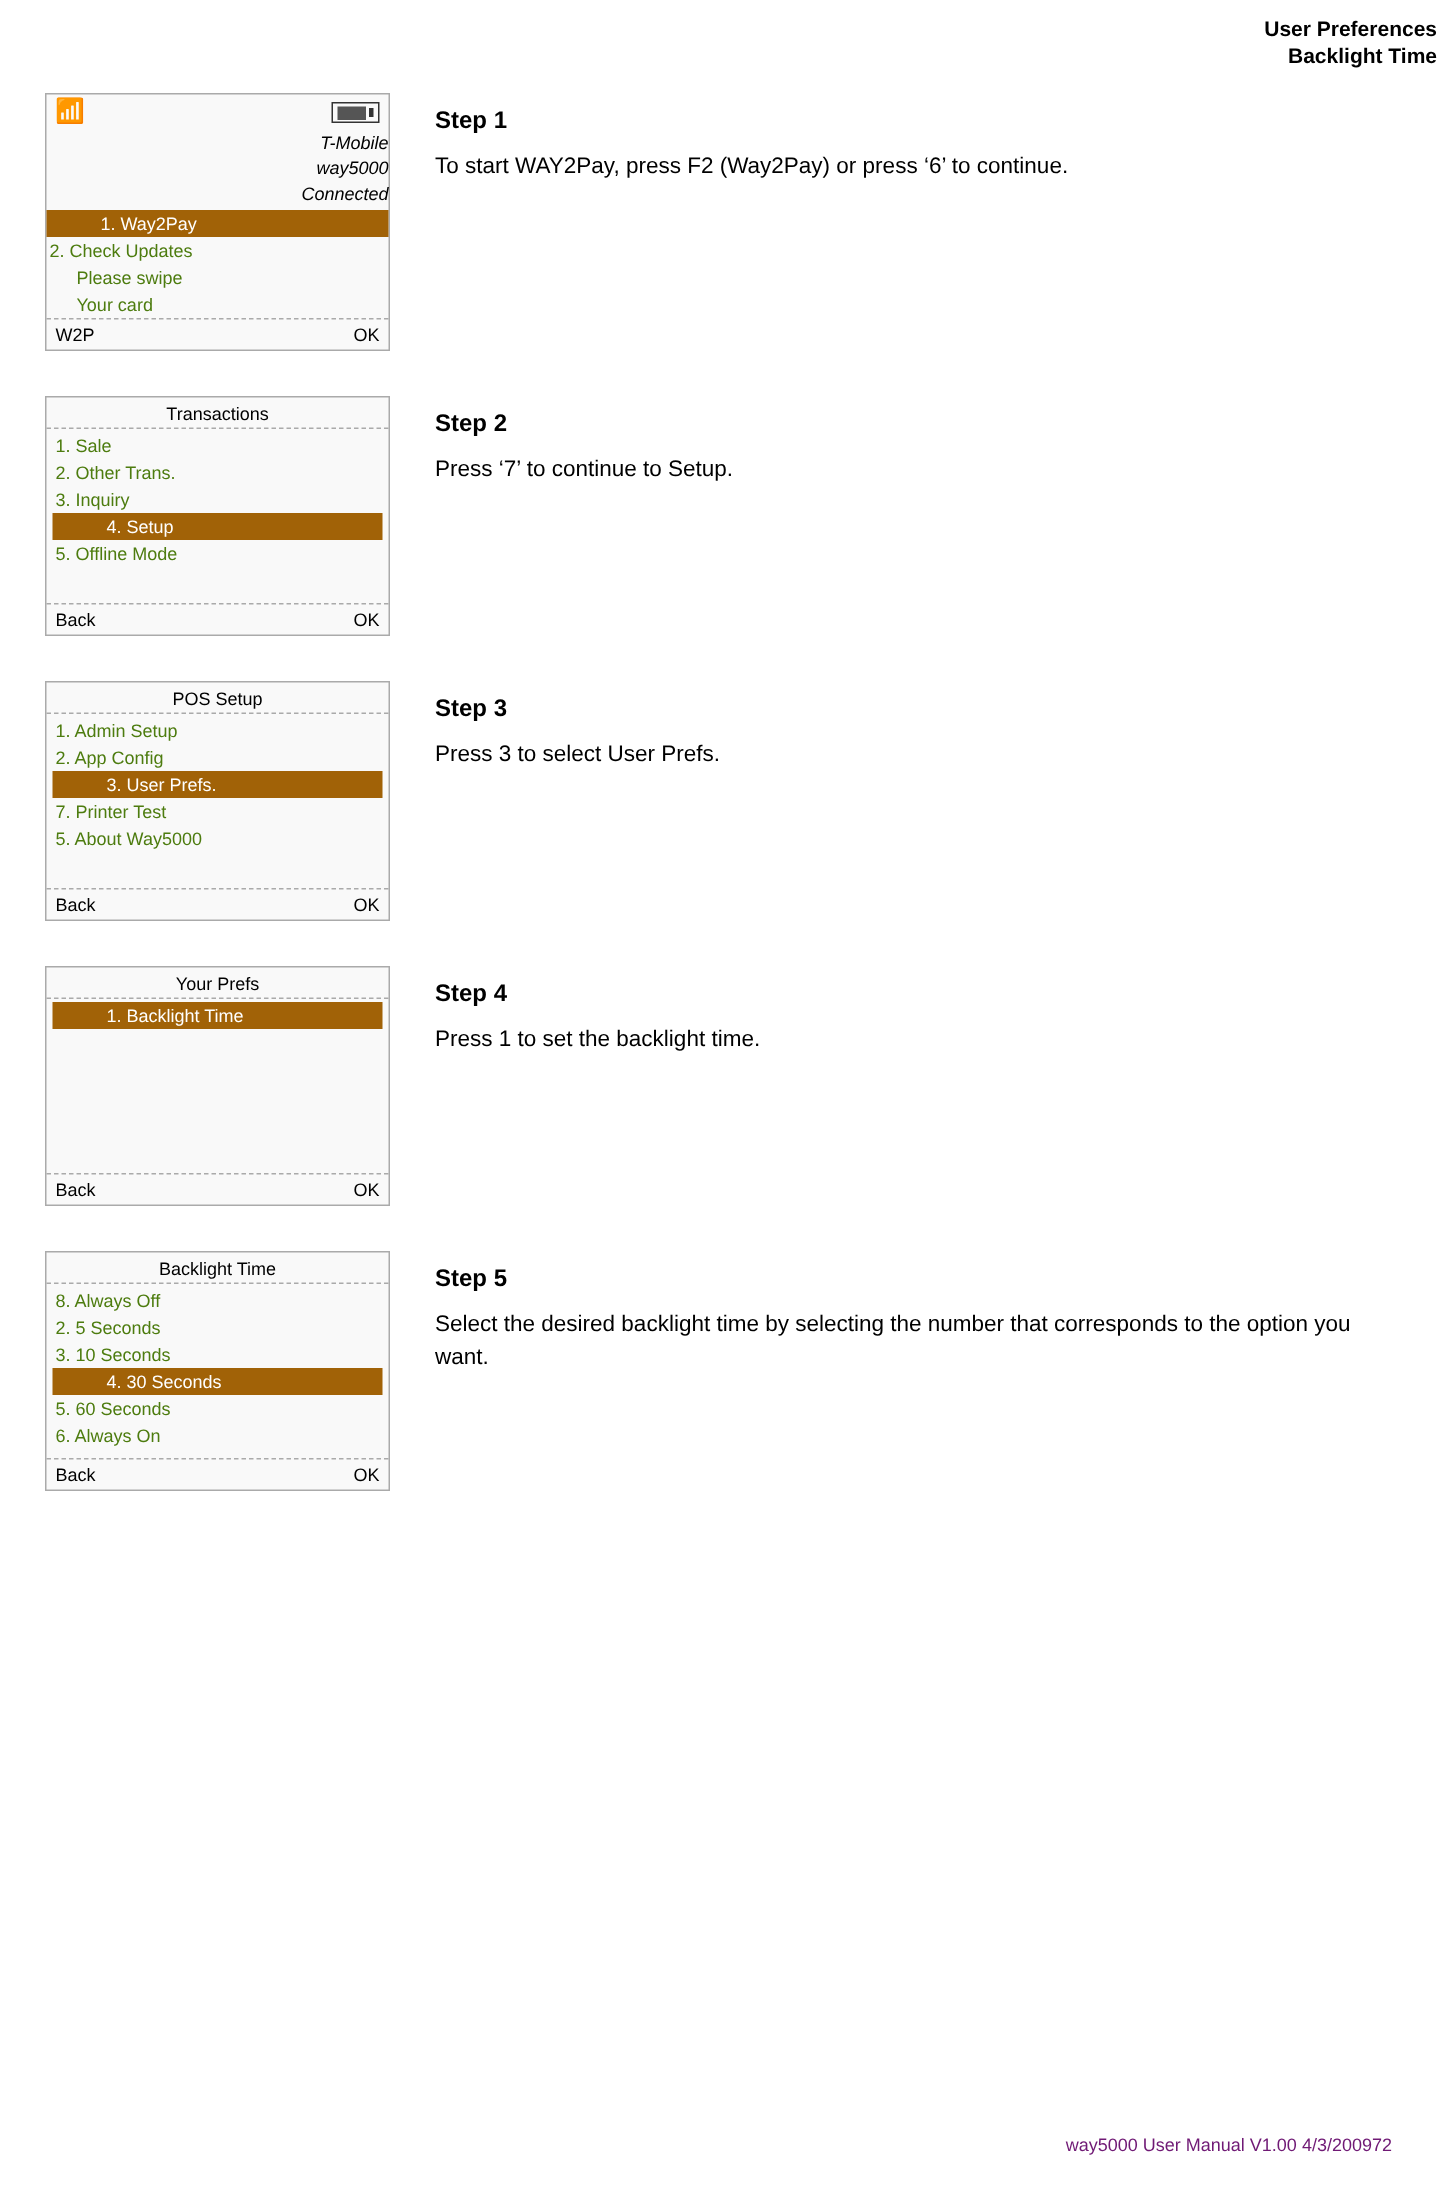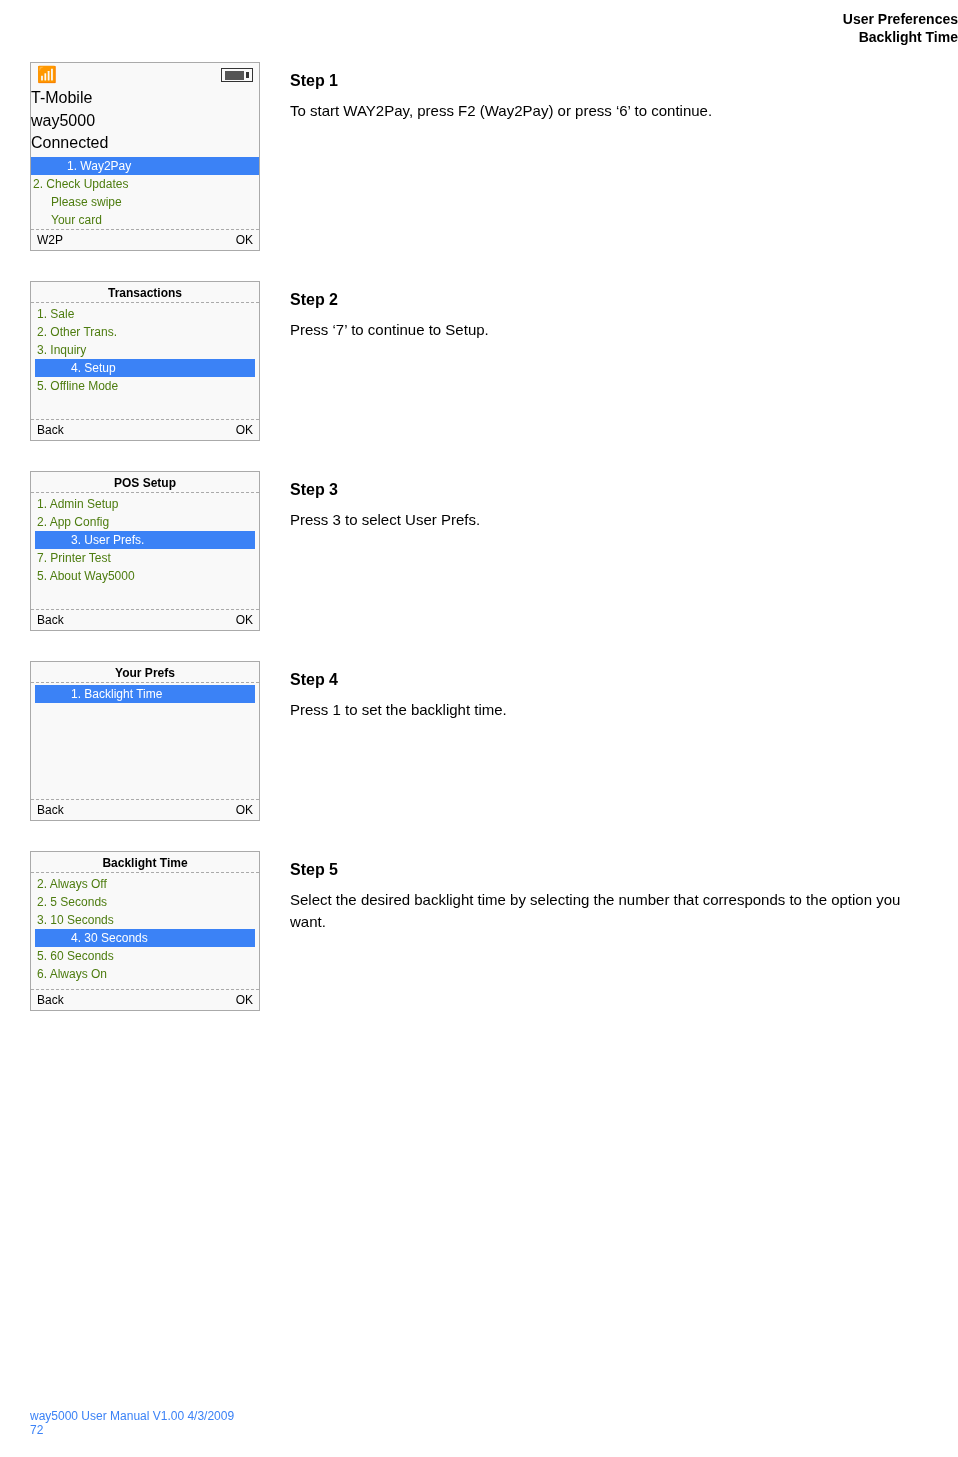"T-Mobile" .device-center-text { font-size: 16px -> 12px; font-style: none -> italic; text-align: left -> right }
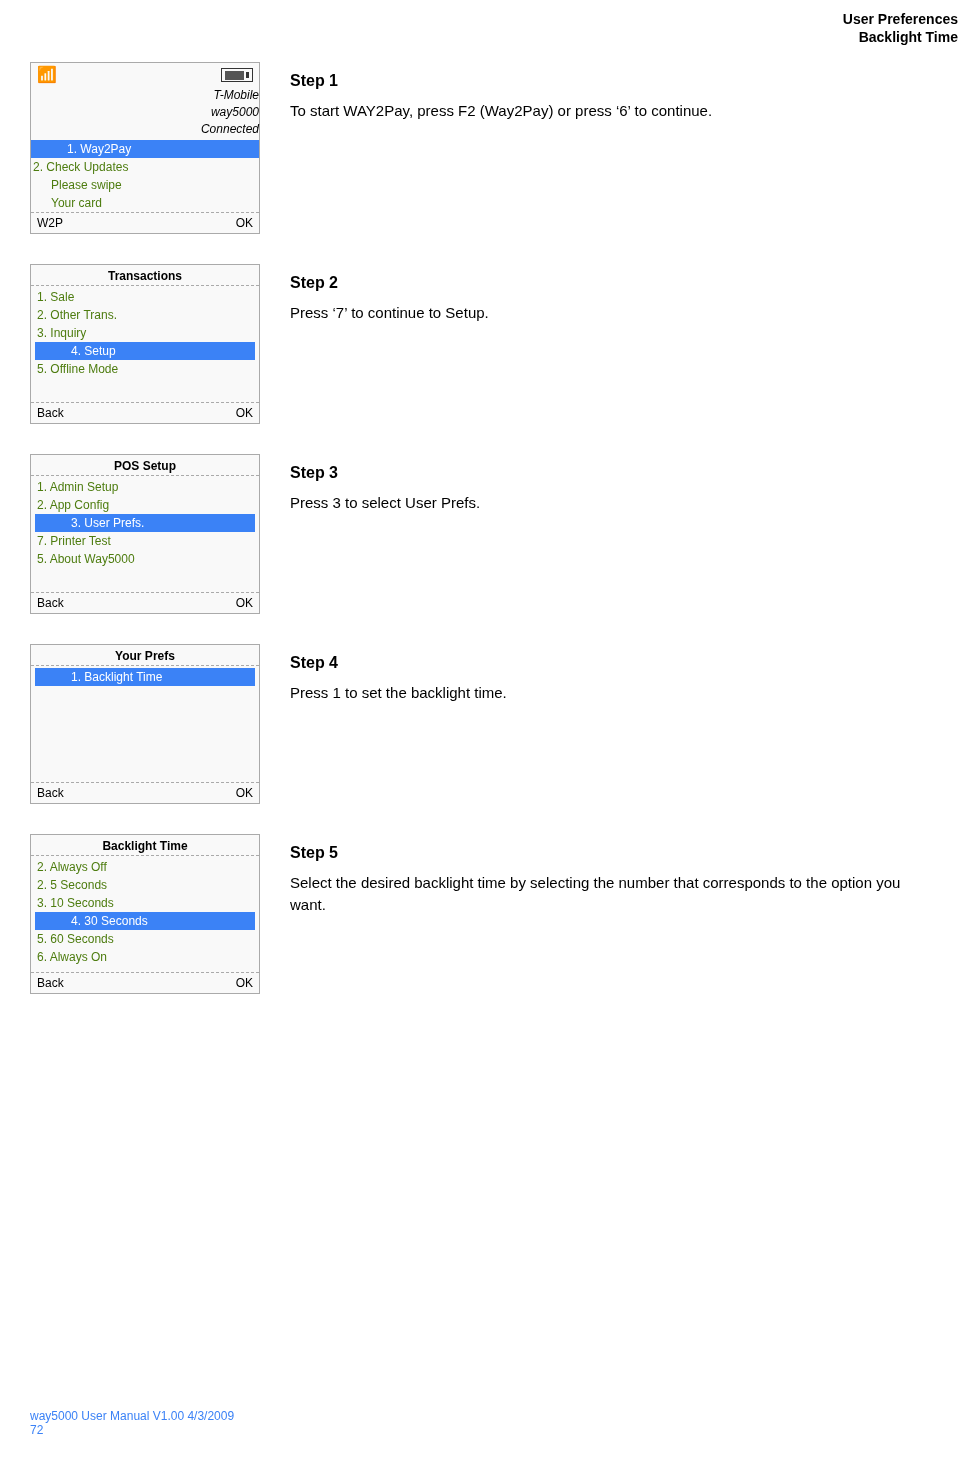"1. Way2Pay" .screen-item.highlighted { background: #3b82f6 -> #a16207 }
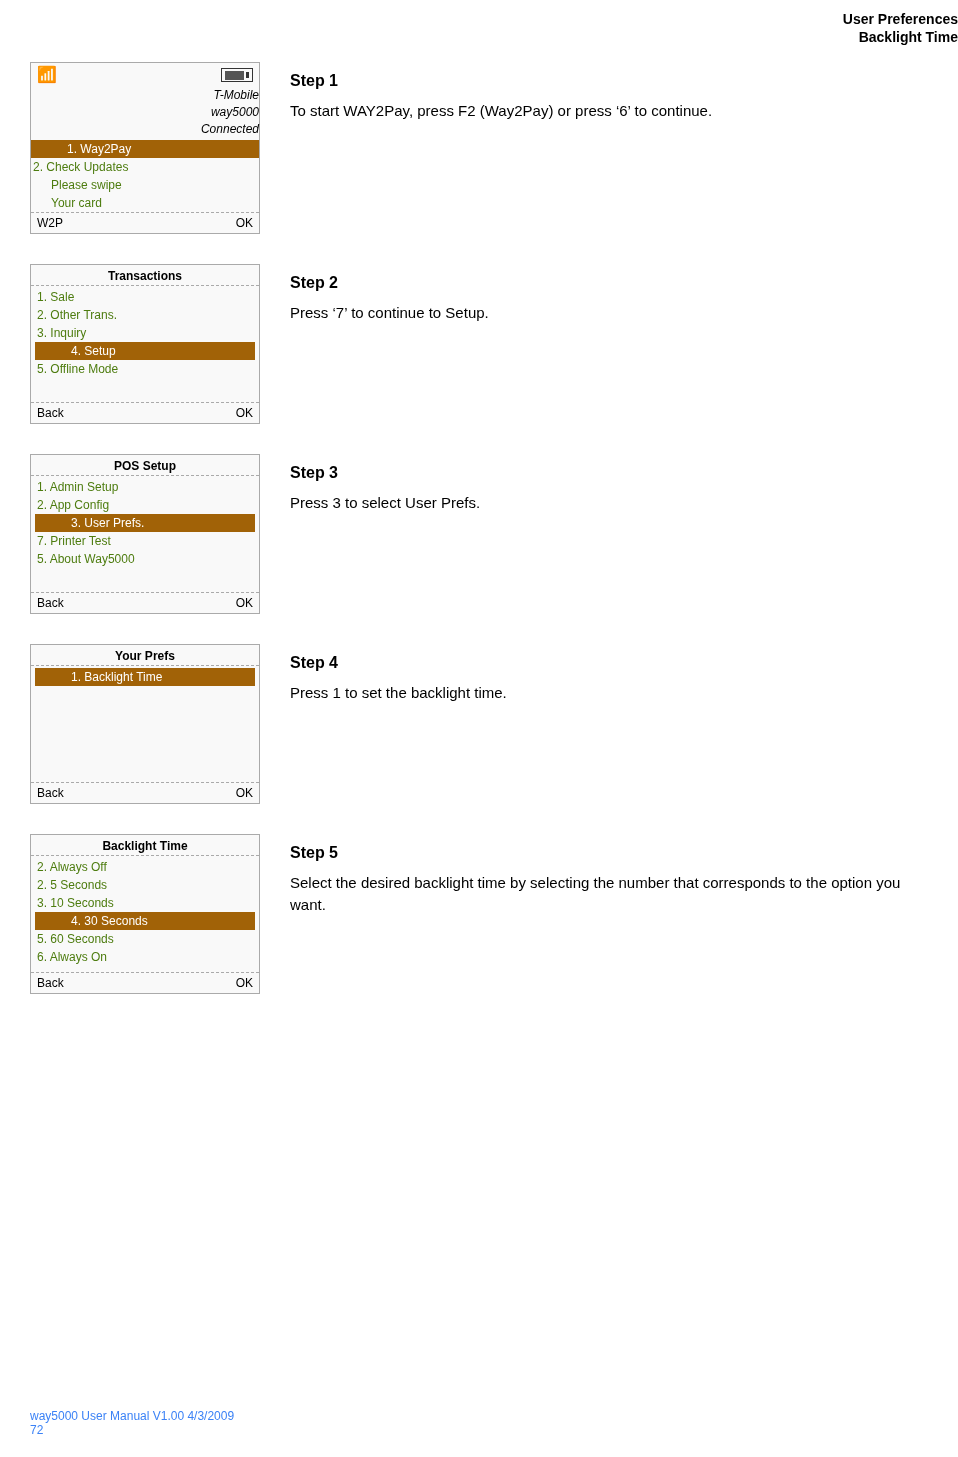"Transactions" .screen-title { font-weight: bold -> normal }
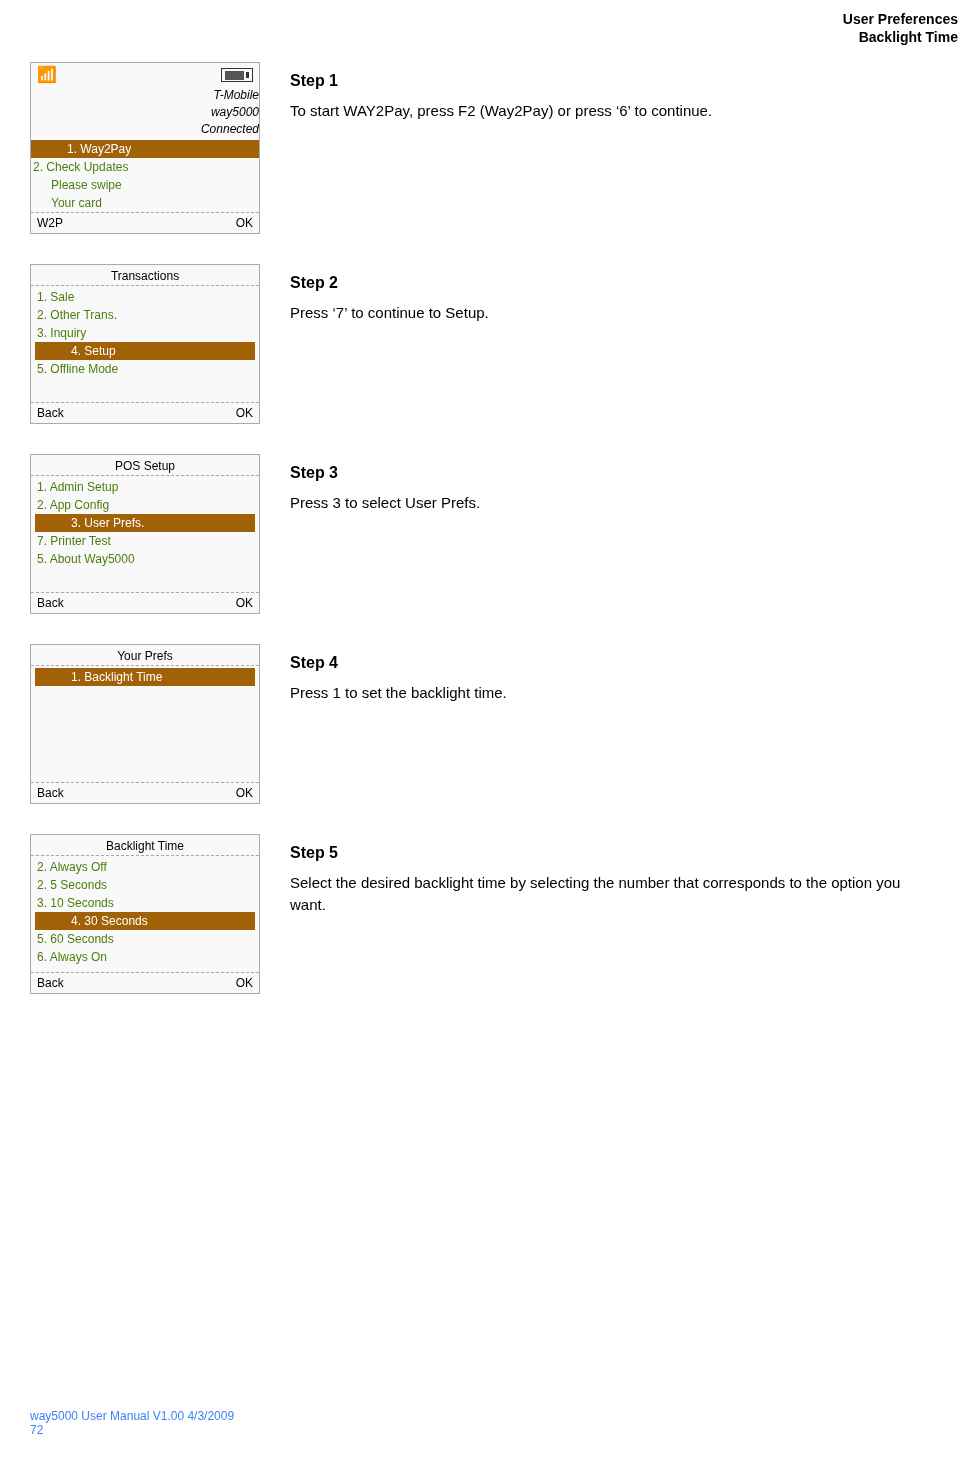"2. Always Off" div.screen-item { text: 2 -> 8 }
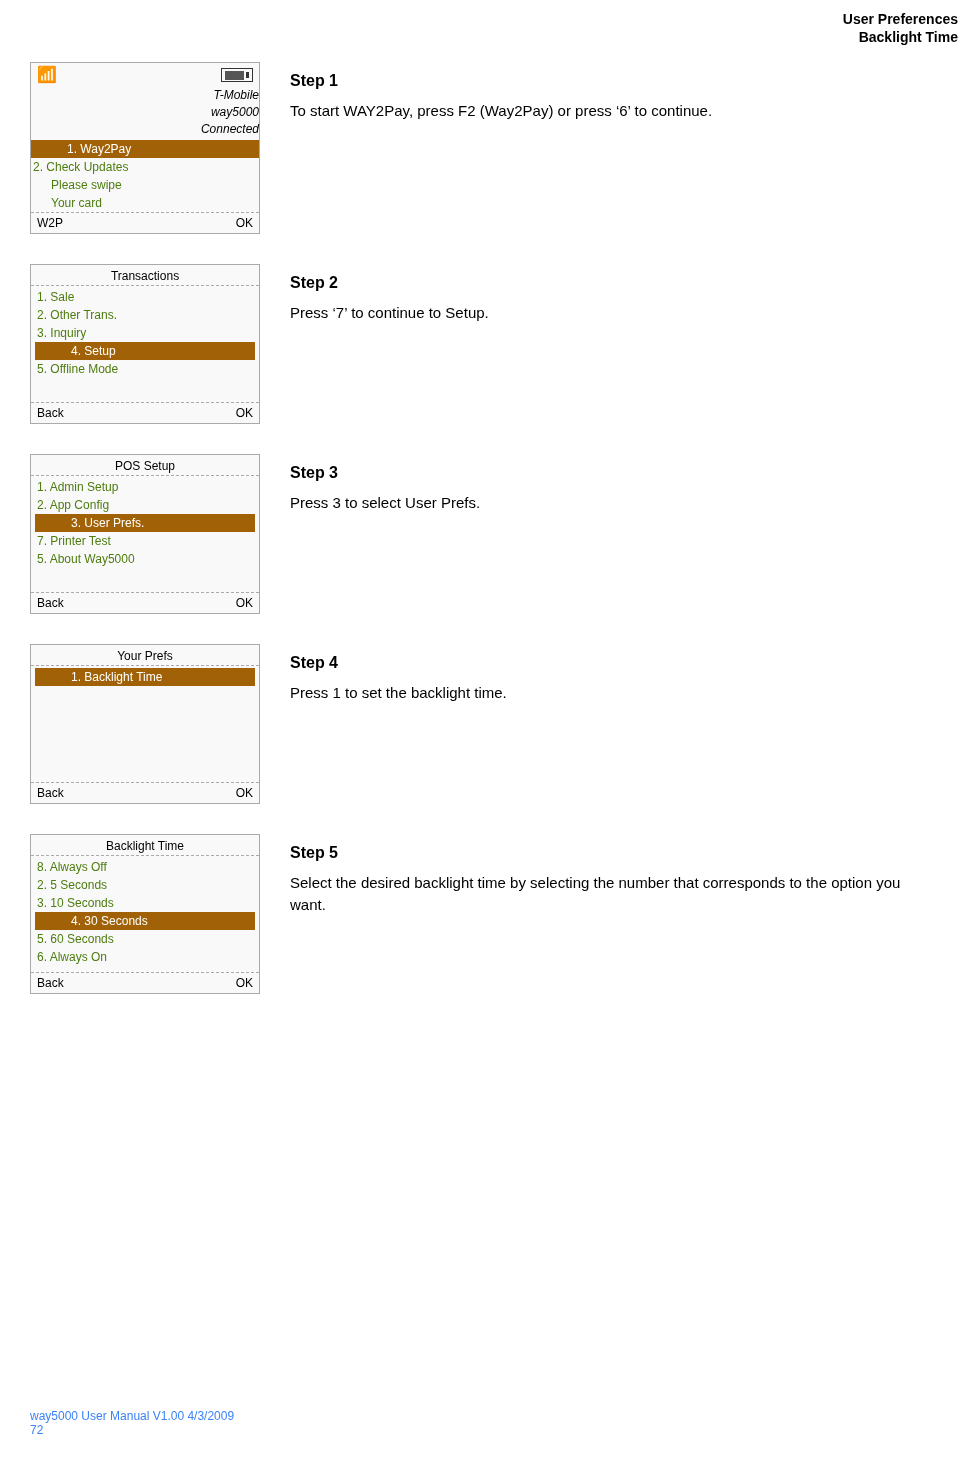"way5000 User Manual V1.00 4/3/2009" .page-footer { color: #3b82f6 -> #701a75; flex-direction: column -> none }
